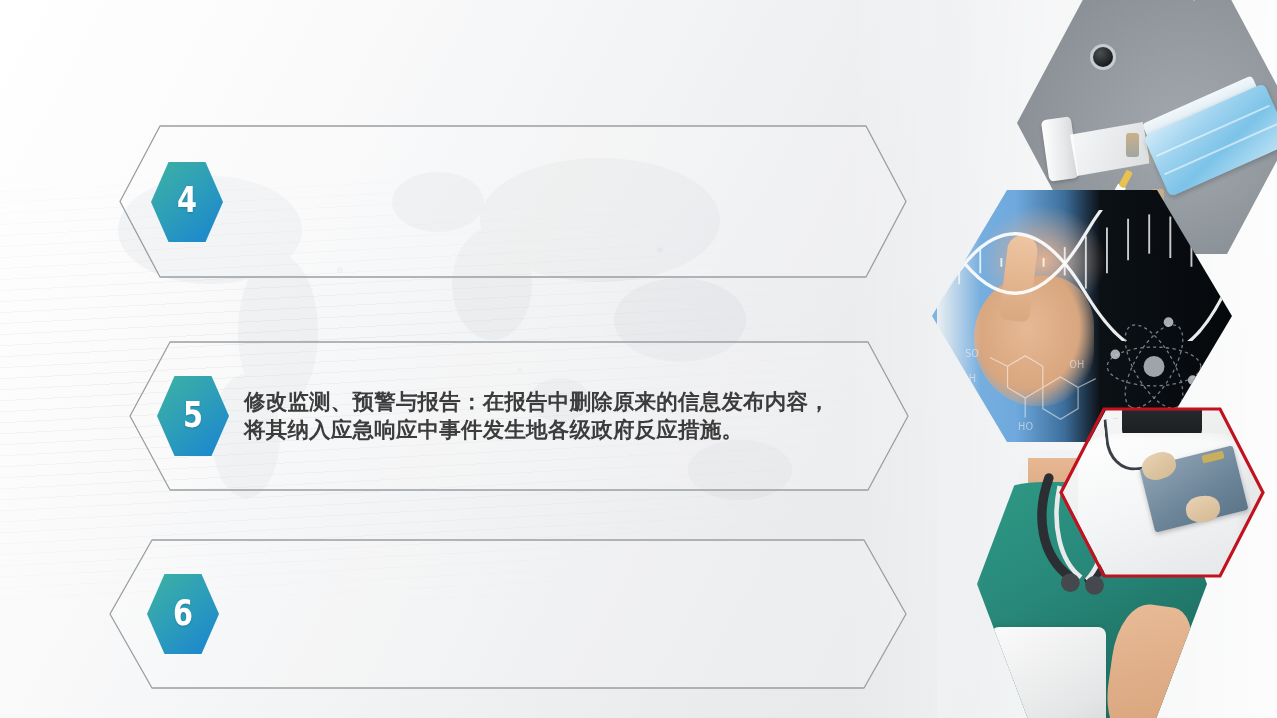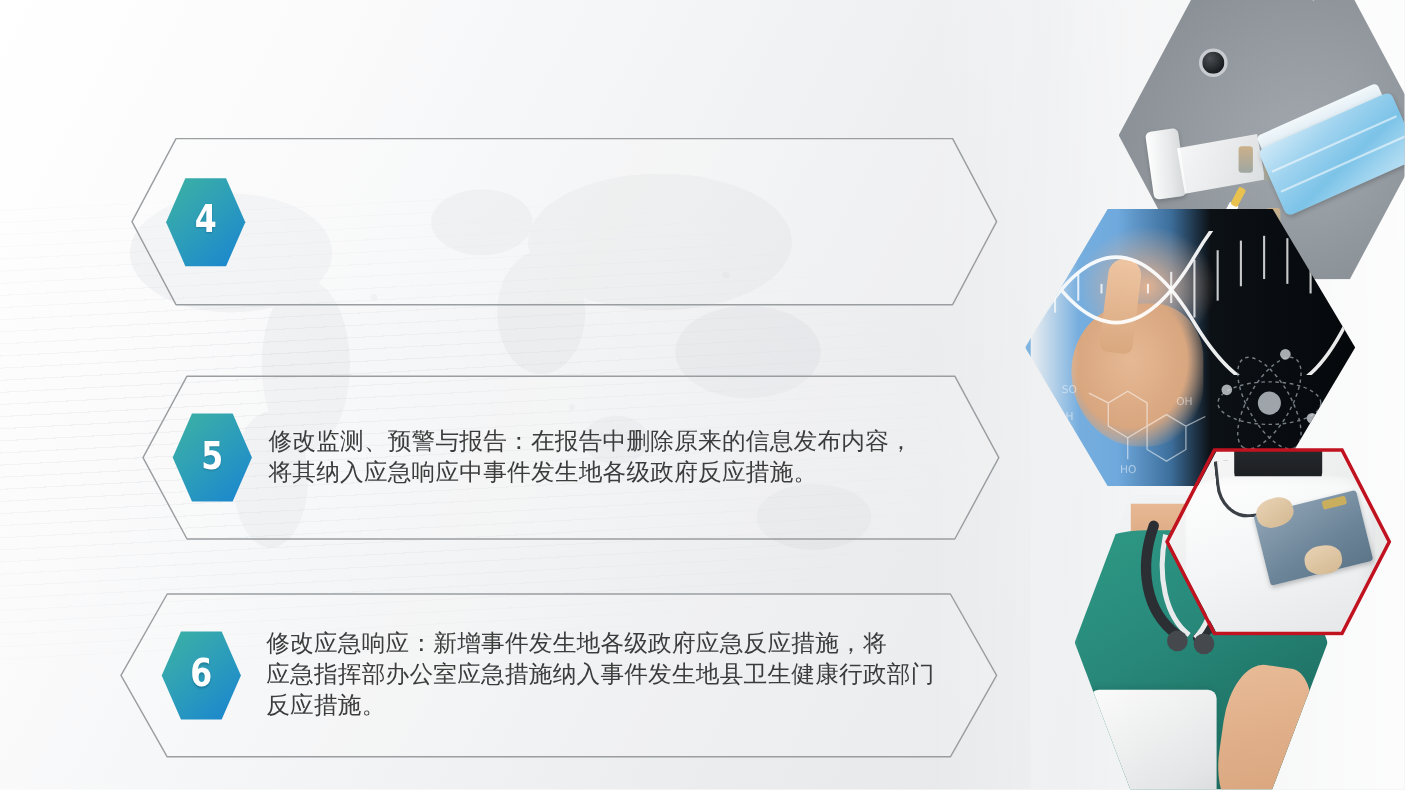"修改监测、预警与报告：在报告中删除原来的信息发布内容，" div.row-text { font-weight: none -> bold }
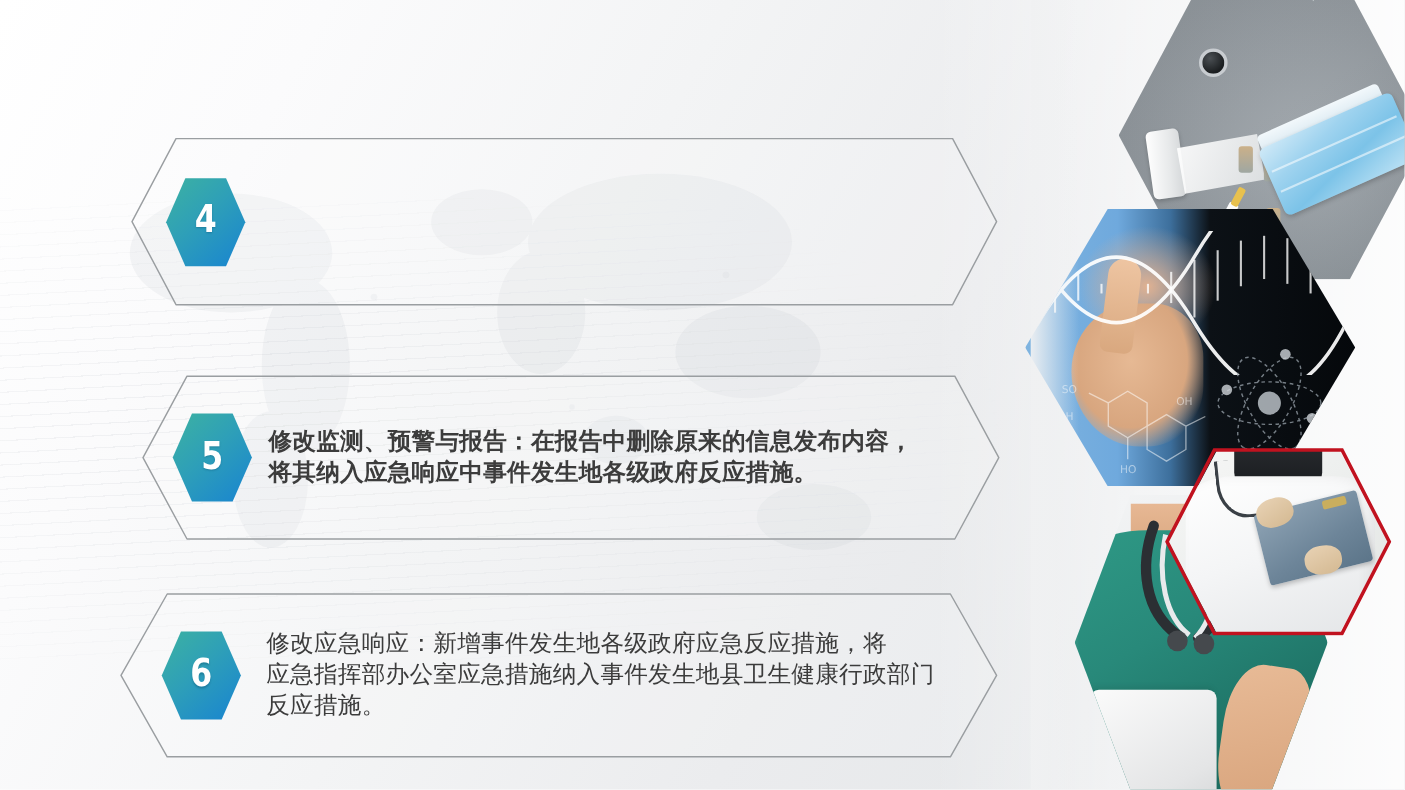"修改应急响应：新增事件发生地各级政府应急反应措施，将" div.row-text { html: <div> 修改应急响应：新增事件发生地各级政府应急反应措施，将 应急指挥部办公室应急措施纳入事件发生地县卫生健康行政部门 反应措施。</div> -> none }
